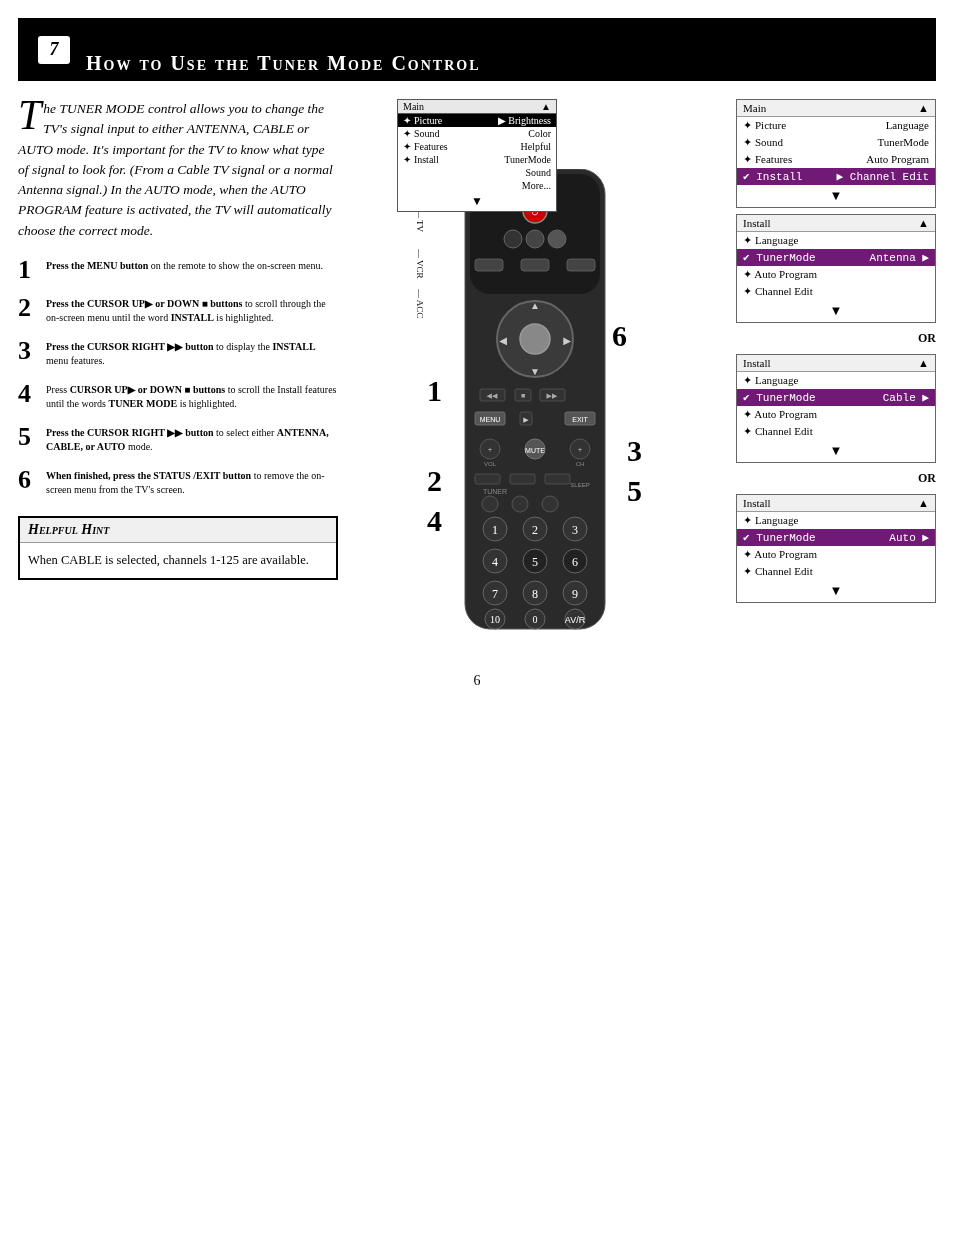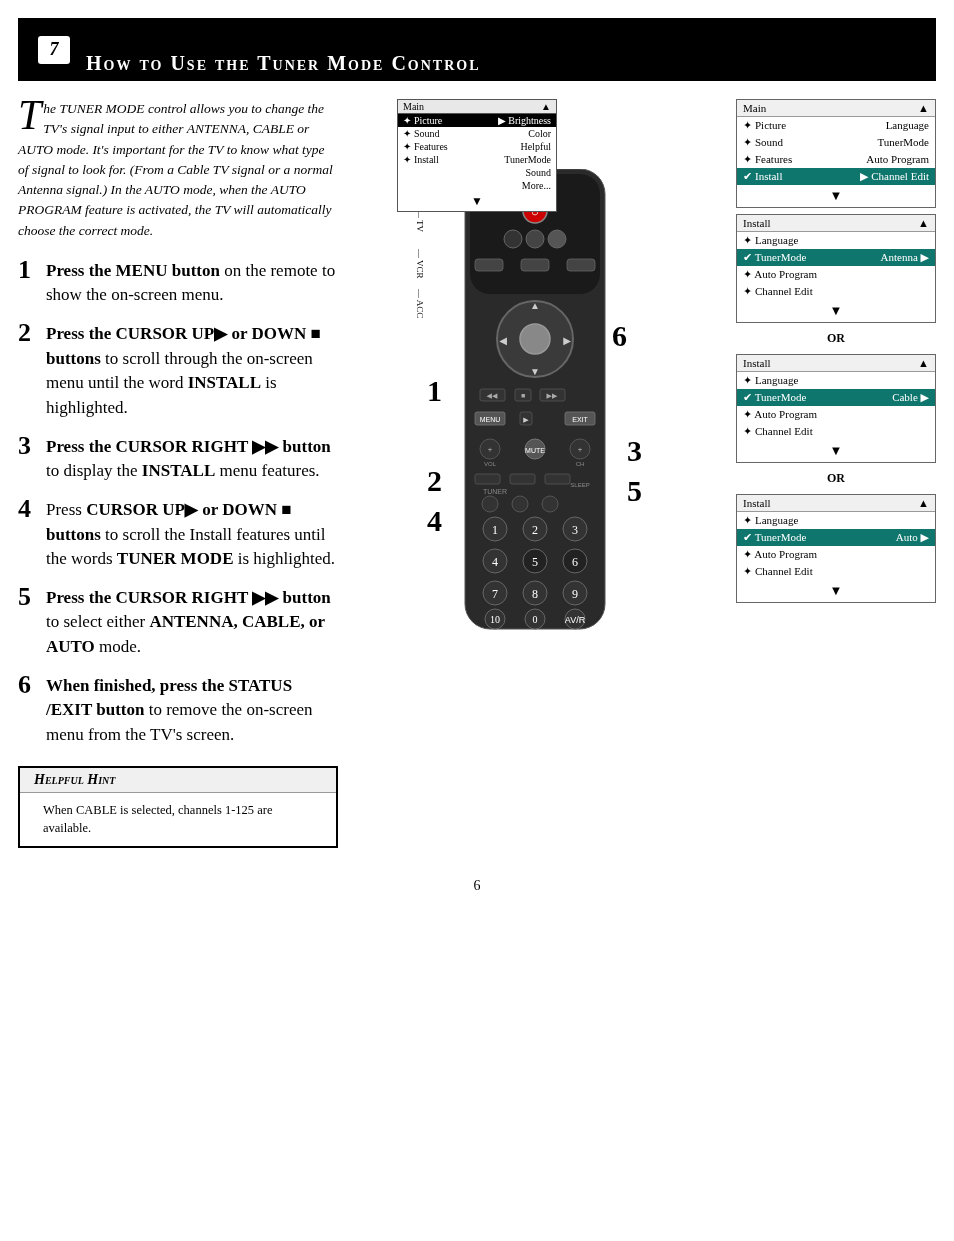"✔ Install" .menu-row.selected { background: #0f766e -> #701a75; font-family: none -> Liberation Mono, monospace }
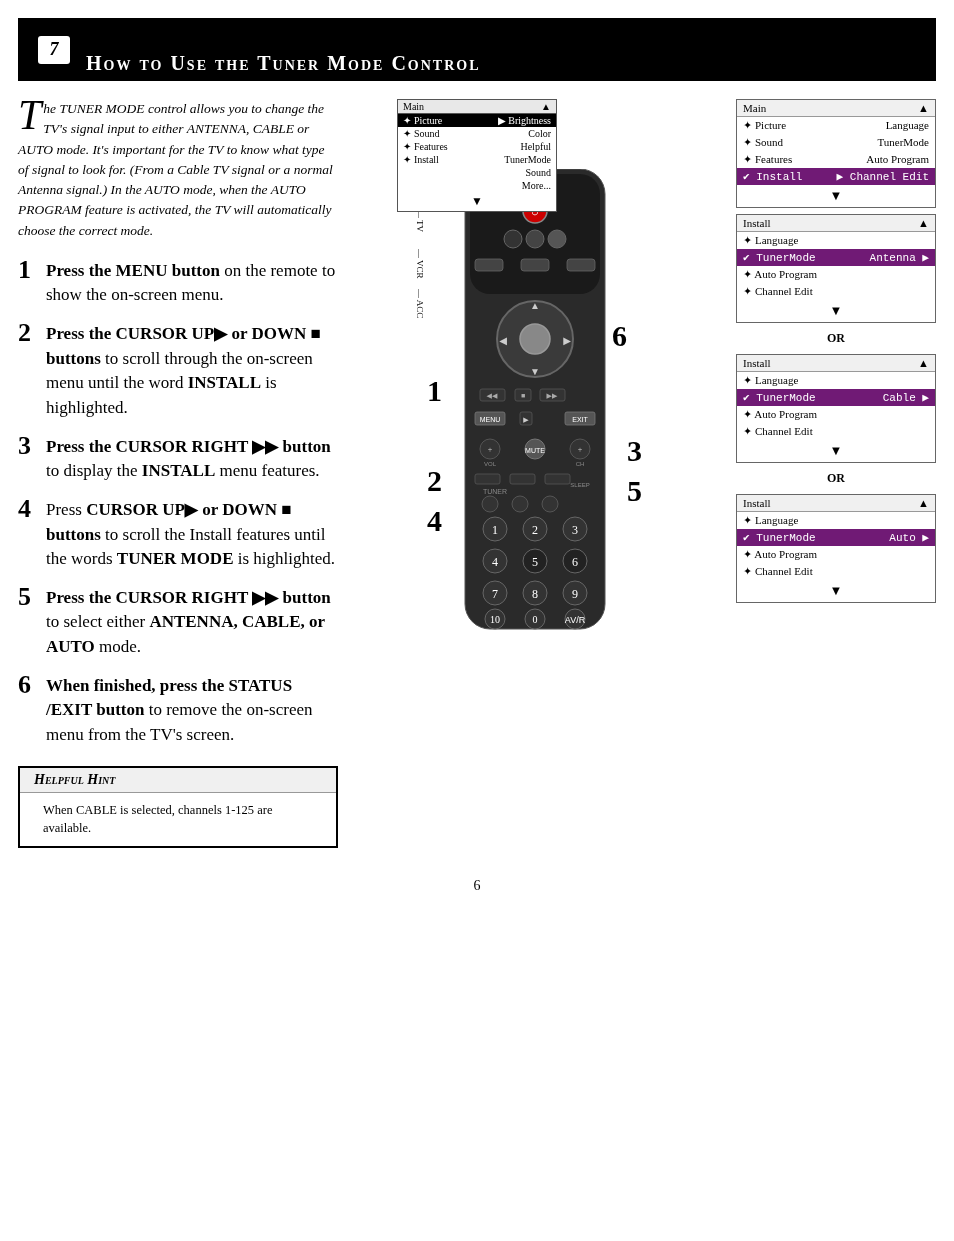"Press the MENU button on" .step-text { font-size: 17px -> 10px }
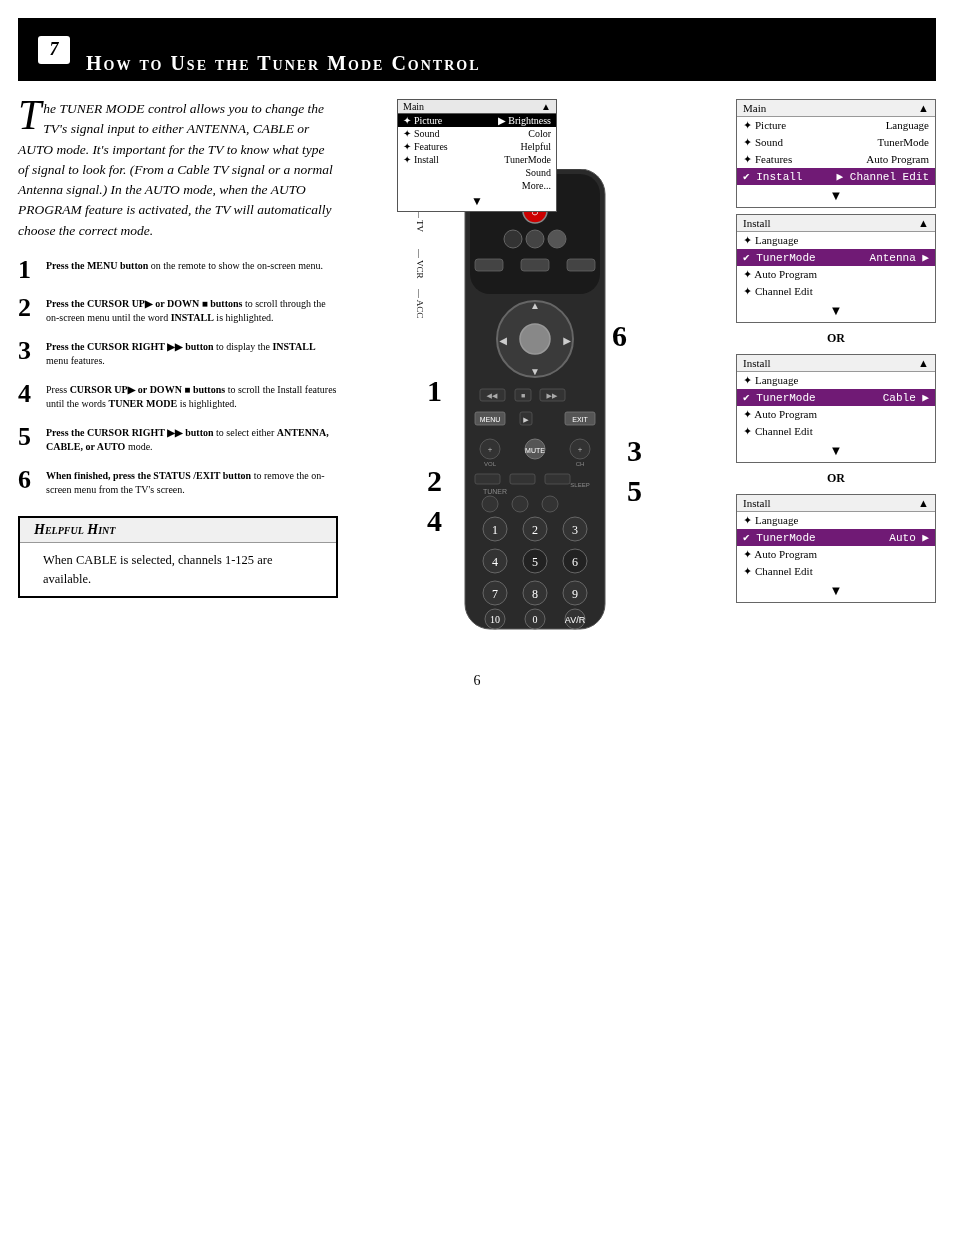"OR" .or-label { text-align: center -> right }
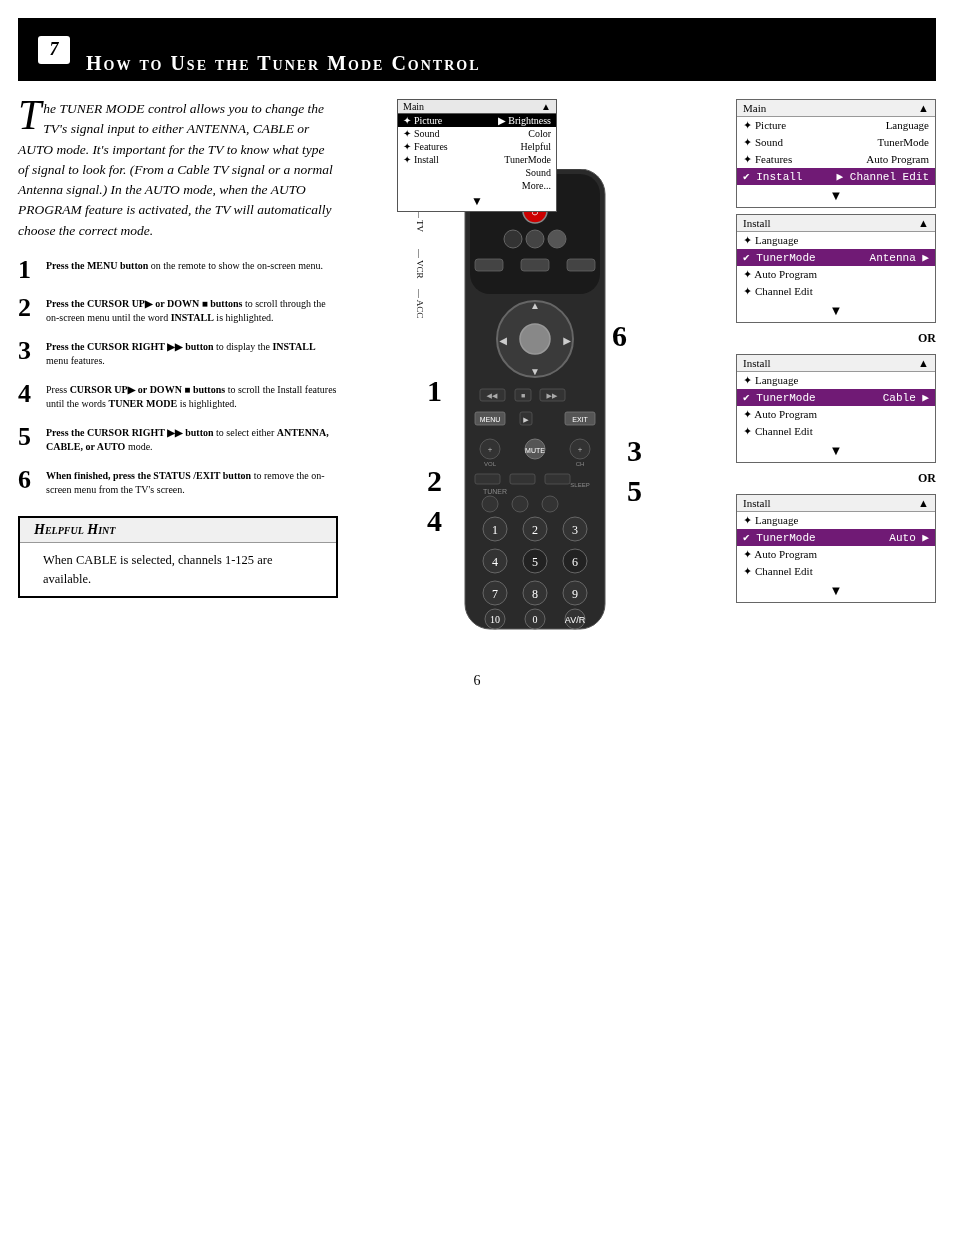"Helpful Hint" .hint-title { padding: 4px 14px -> 4px 8px }
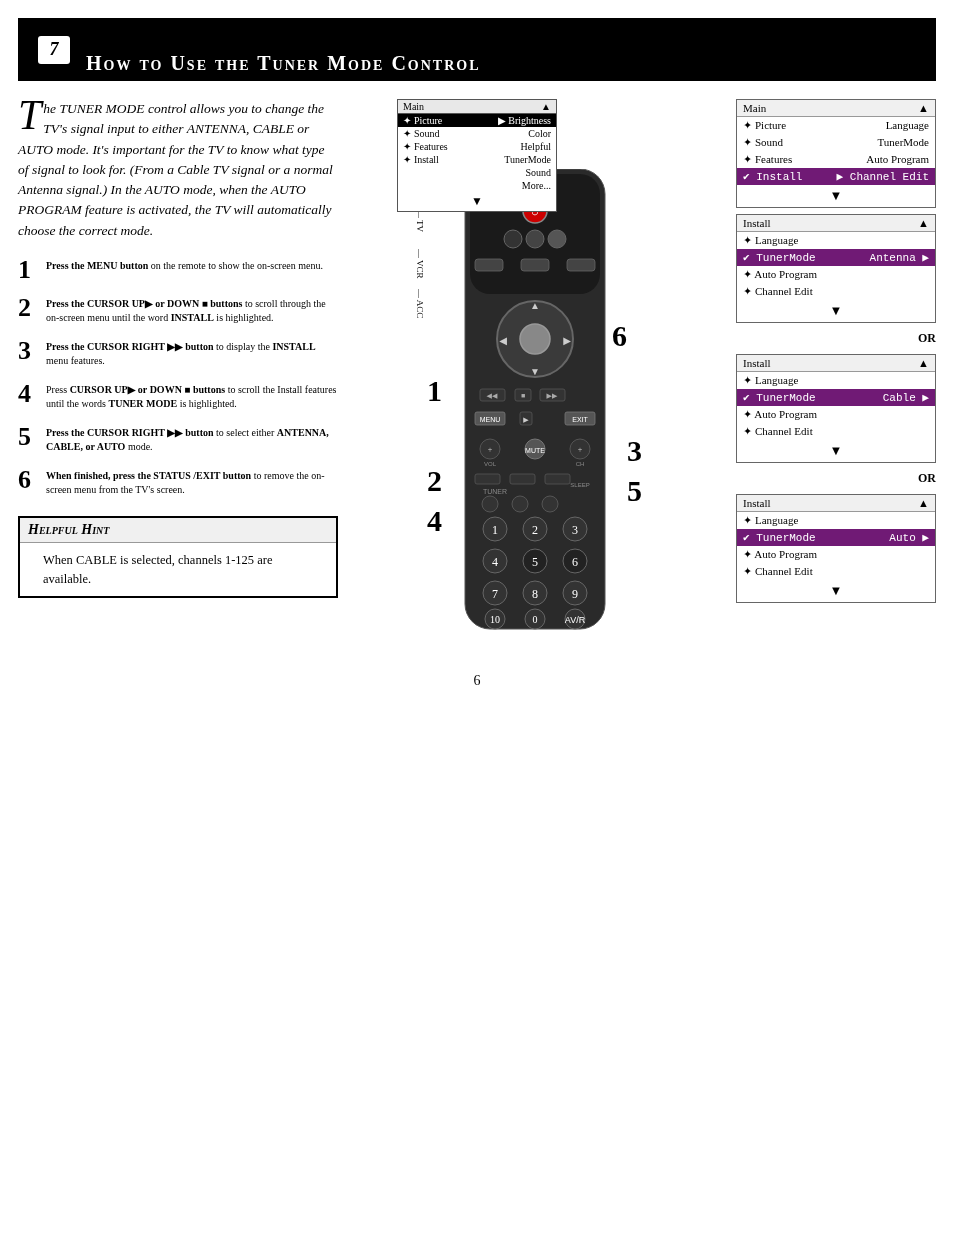"When CABLE is selected, channels" .hint-content { padding: 8px 23px -> 8px 8px }
